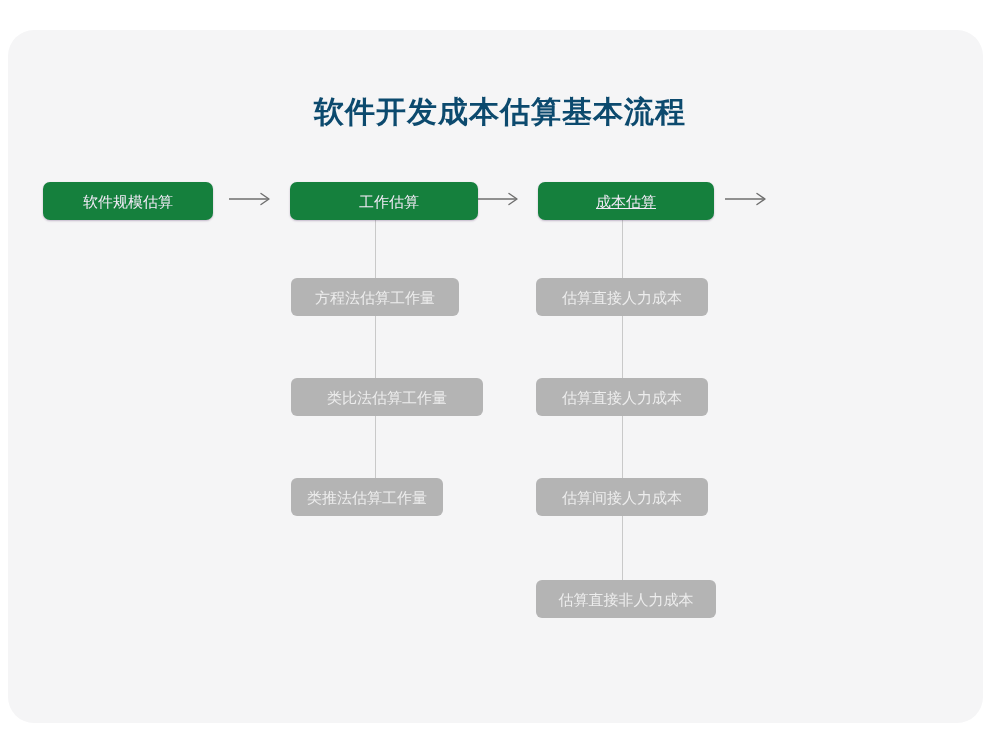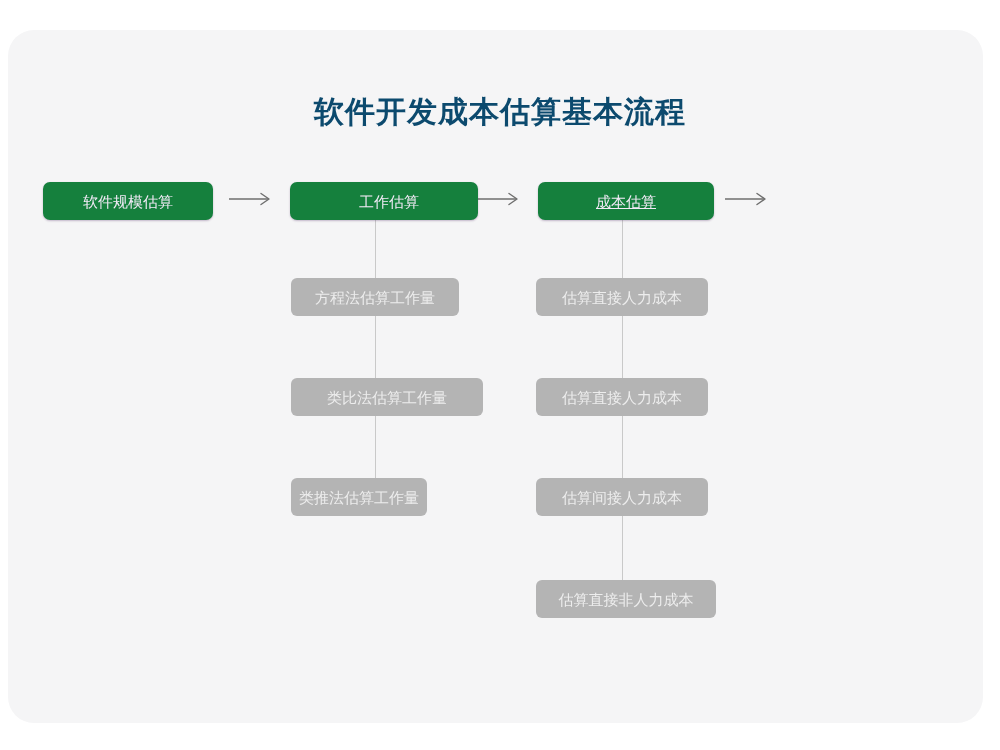"类推法估算工作量" div.node { width: 136px -> 152px }
